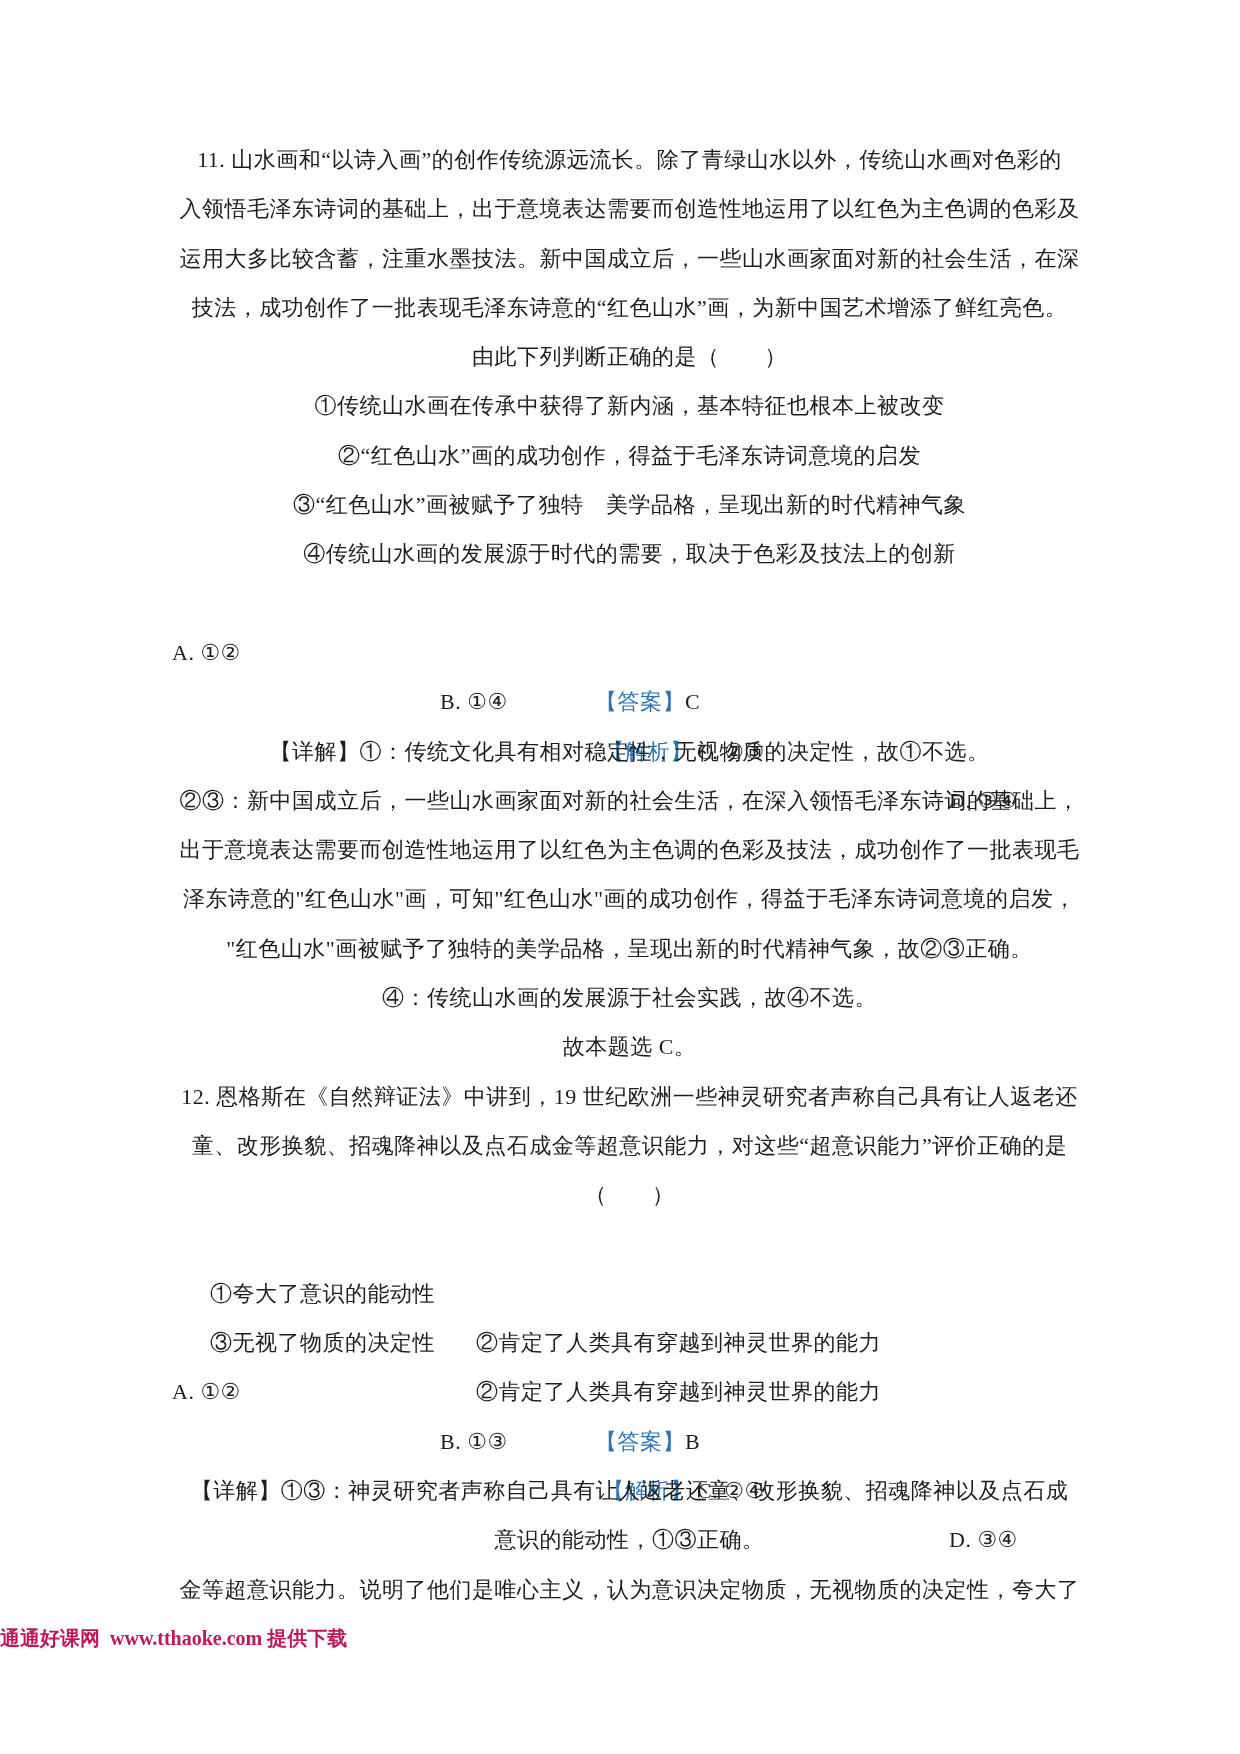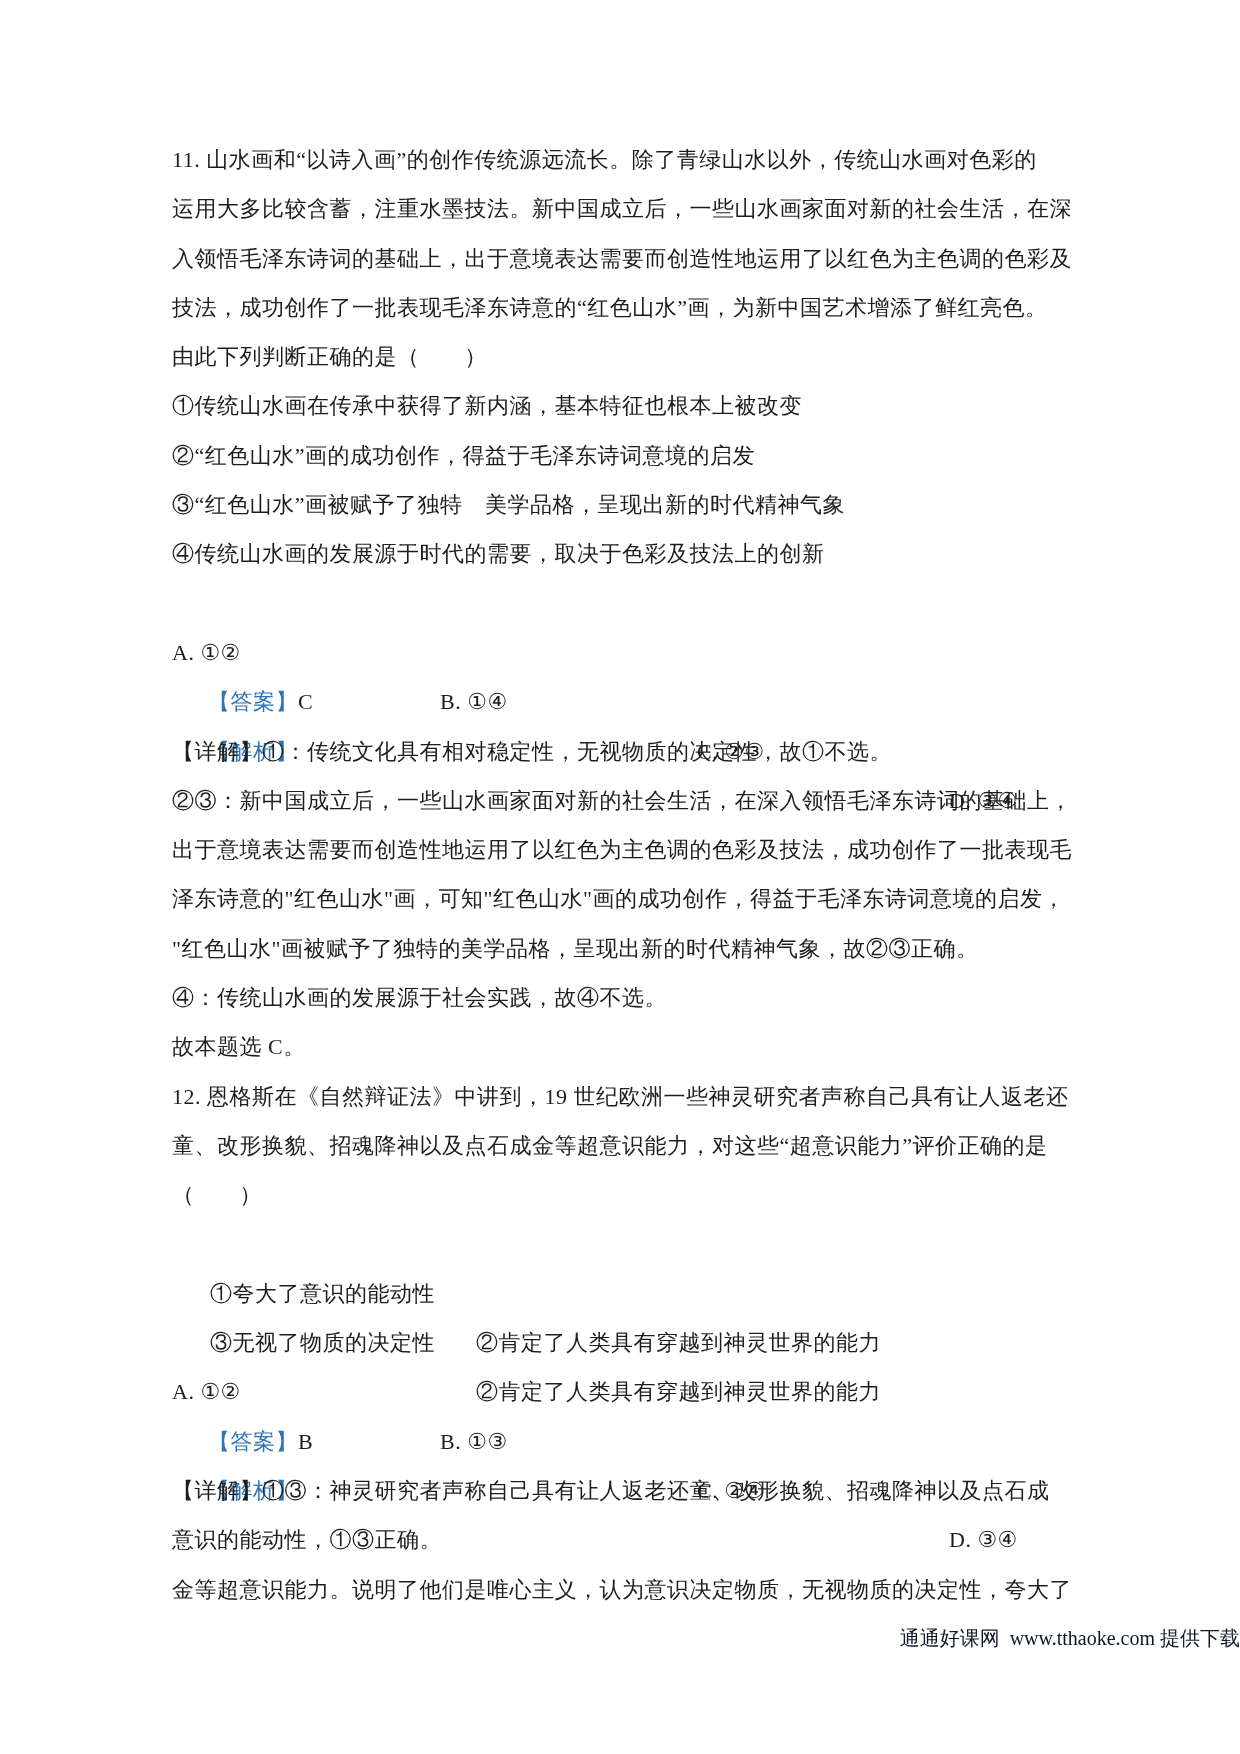"11." .line { text-align: none -> center }
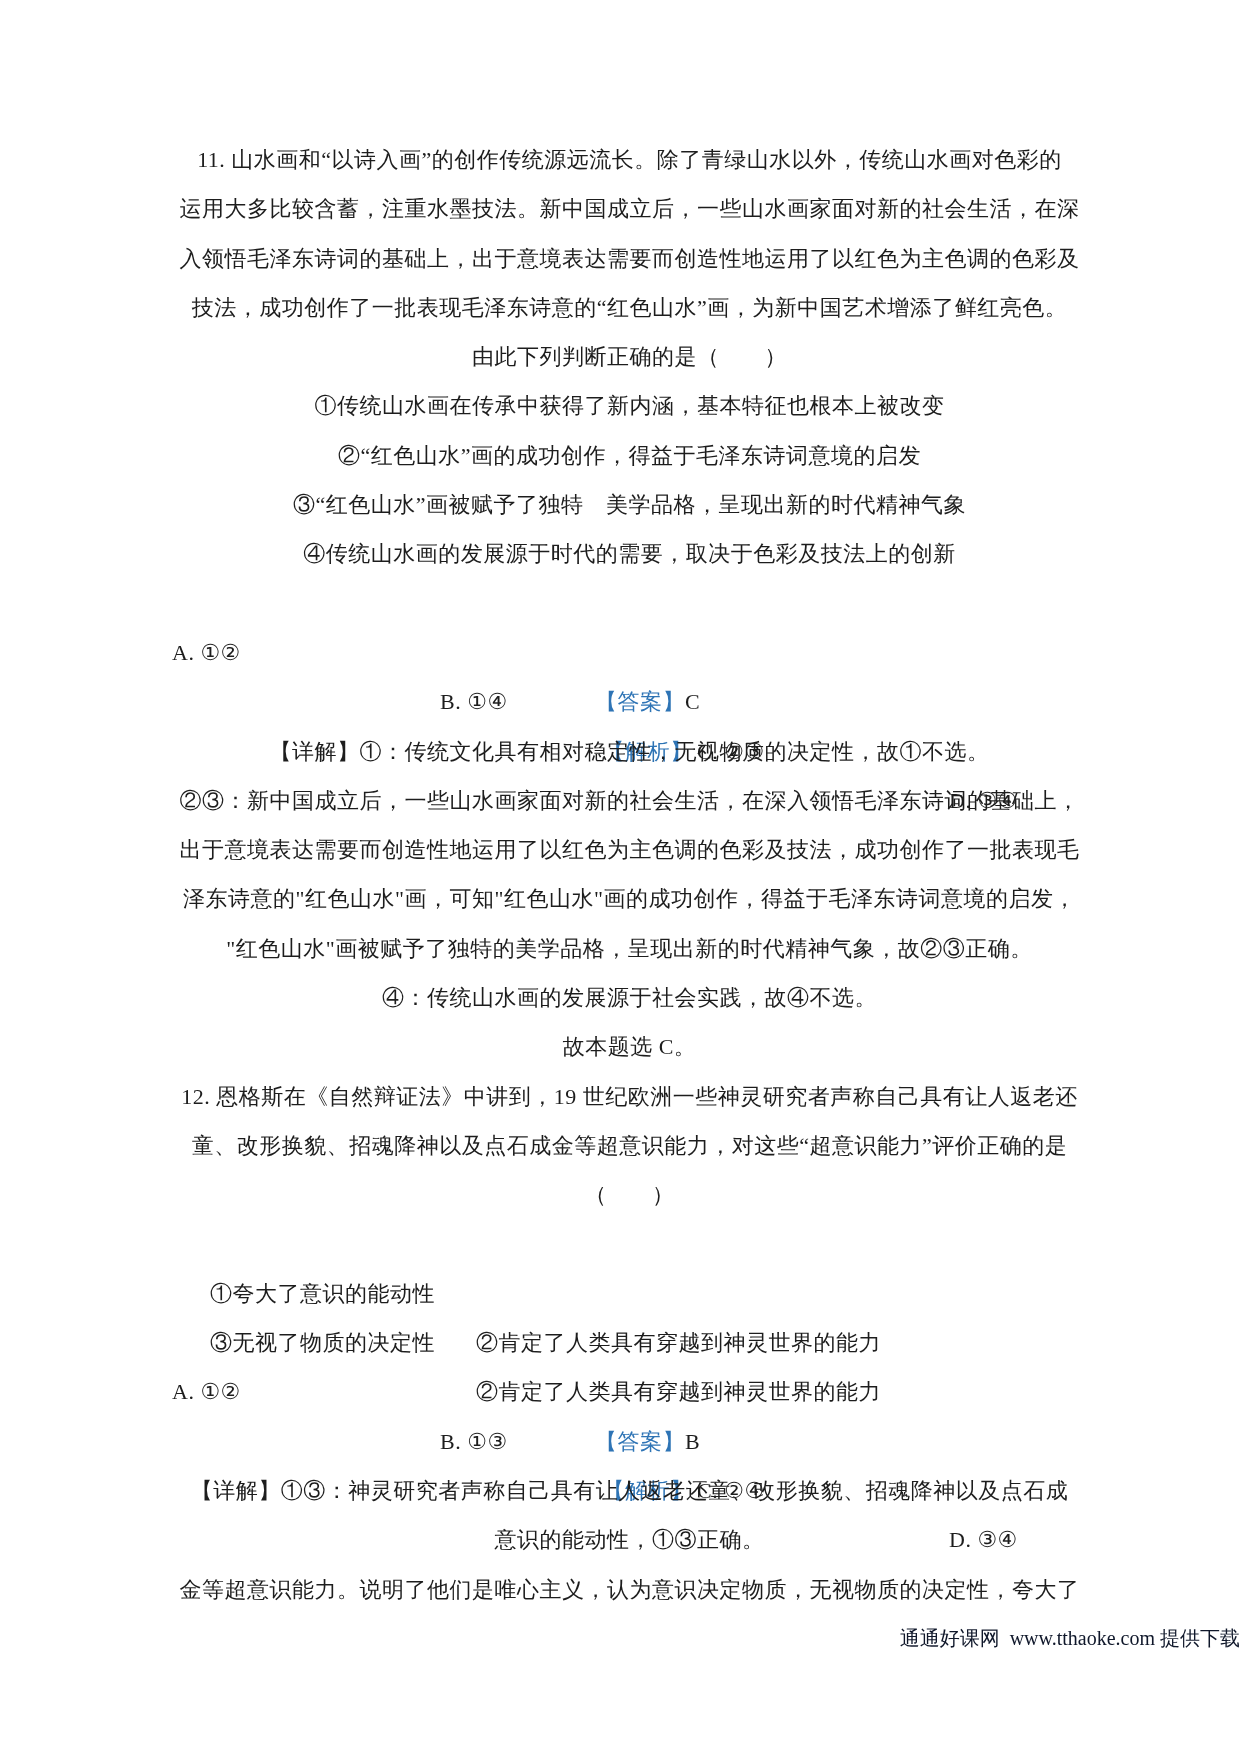"运用大多比较含蓄，注重水墨技法。新中国成立后，一些山水画家面对新的社会生活，在深" div.line { order: before "入领悟毛泽东诗词的基础上，出于意境表达需要而创造性地运用了以红色为主色调的色彩及" -> after "入领悟毛泽东诗词的基础上，出于意境表达需要而创造性地运用了以红色为主色调的色彩及" }
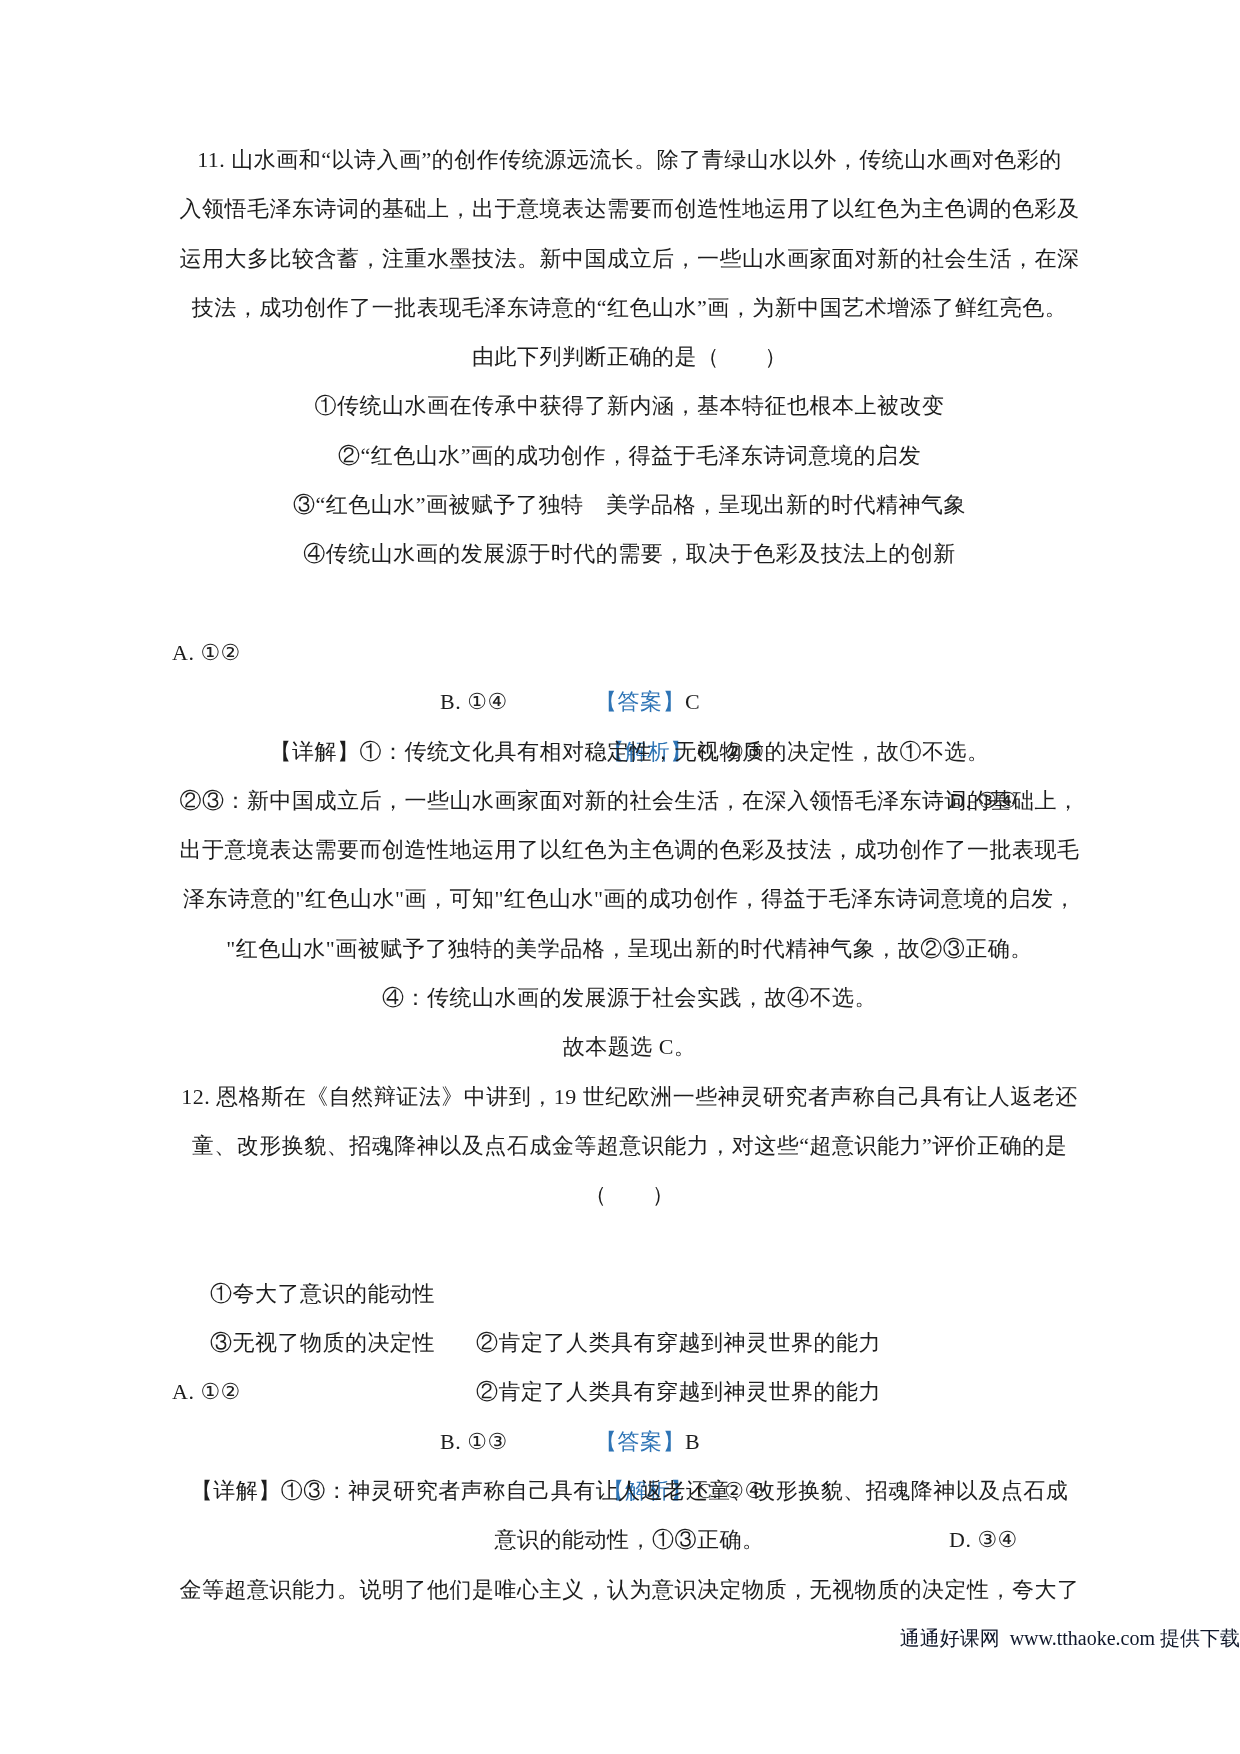"通通好课网 www.tthaoke.com 提供下载" .footer { color: #0f172a -> #be185d; font-weight: none -> bold; text-align: right -> left }
